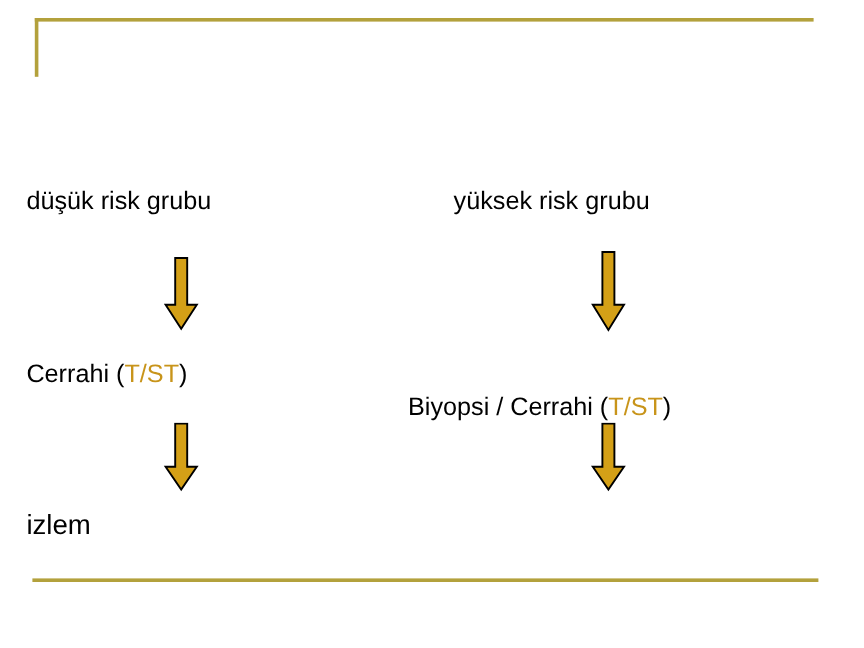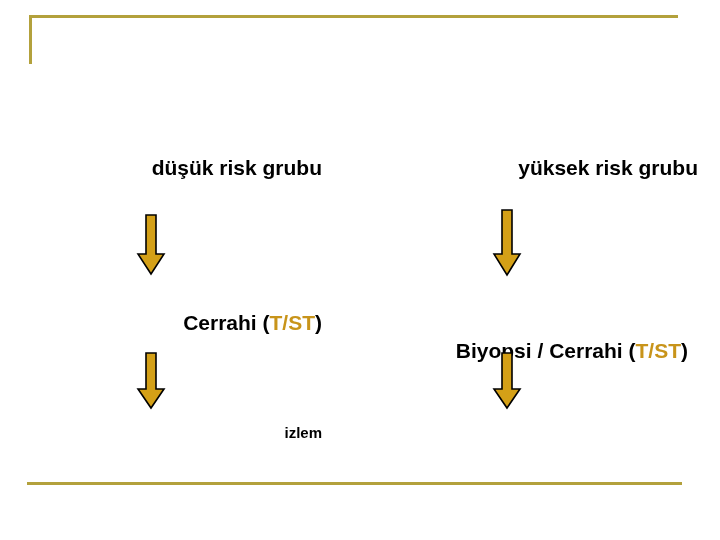"düşük risk grubu" .row-text { font-weight: bold -> normal; text-align: right -> left }
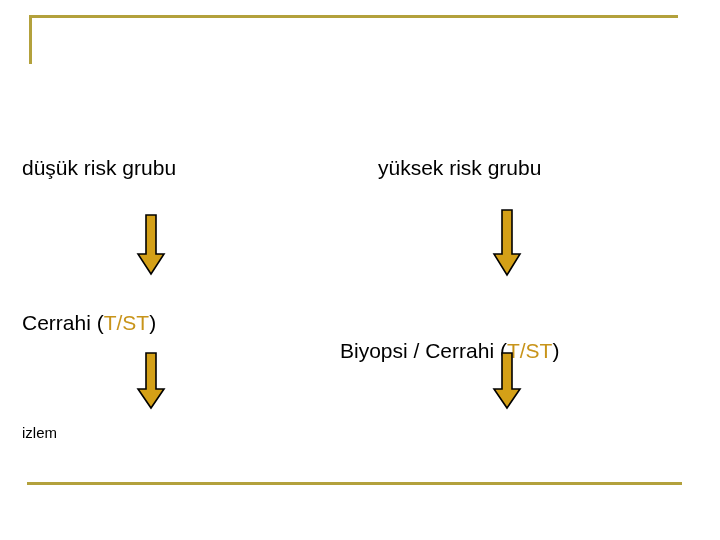"Cerrahi (T/ST)" .row2 { top: 311px -> 300px }
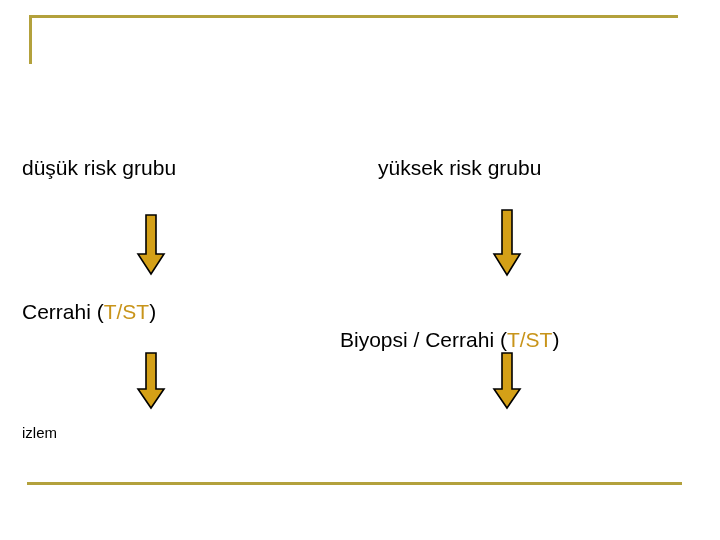"izlem" .row3 { font-size: 15px -> 23px }
